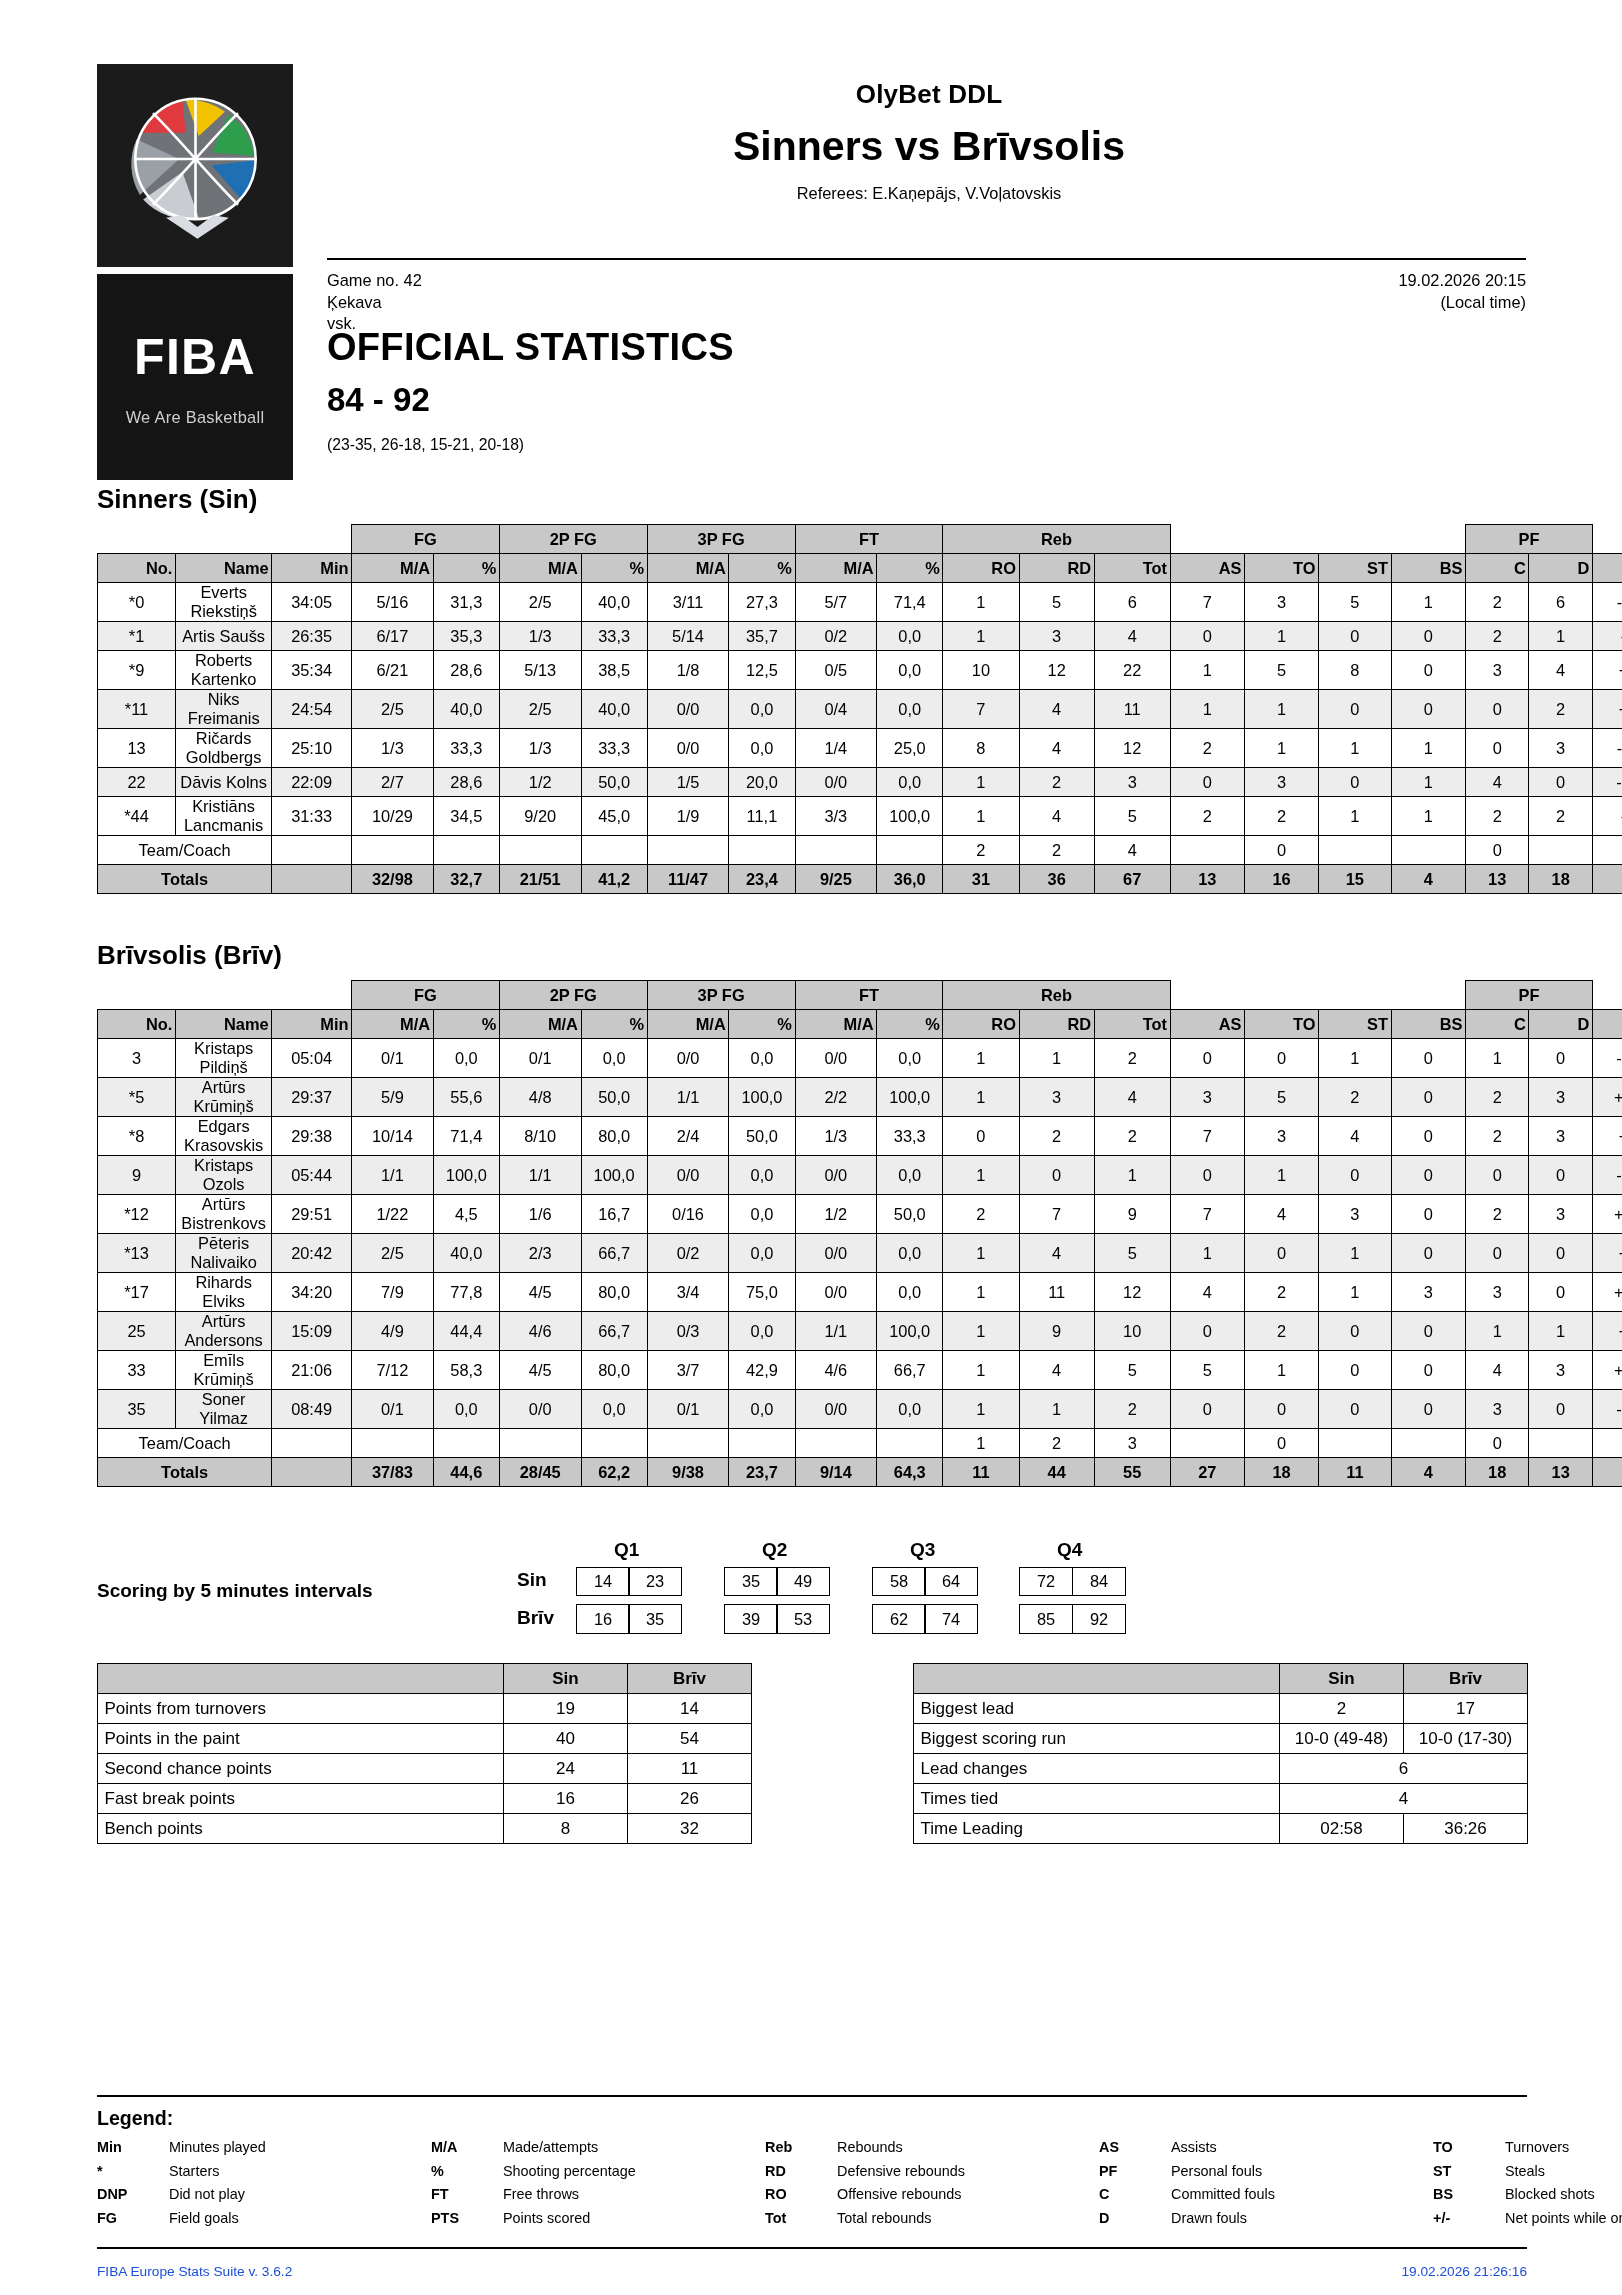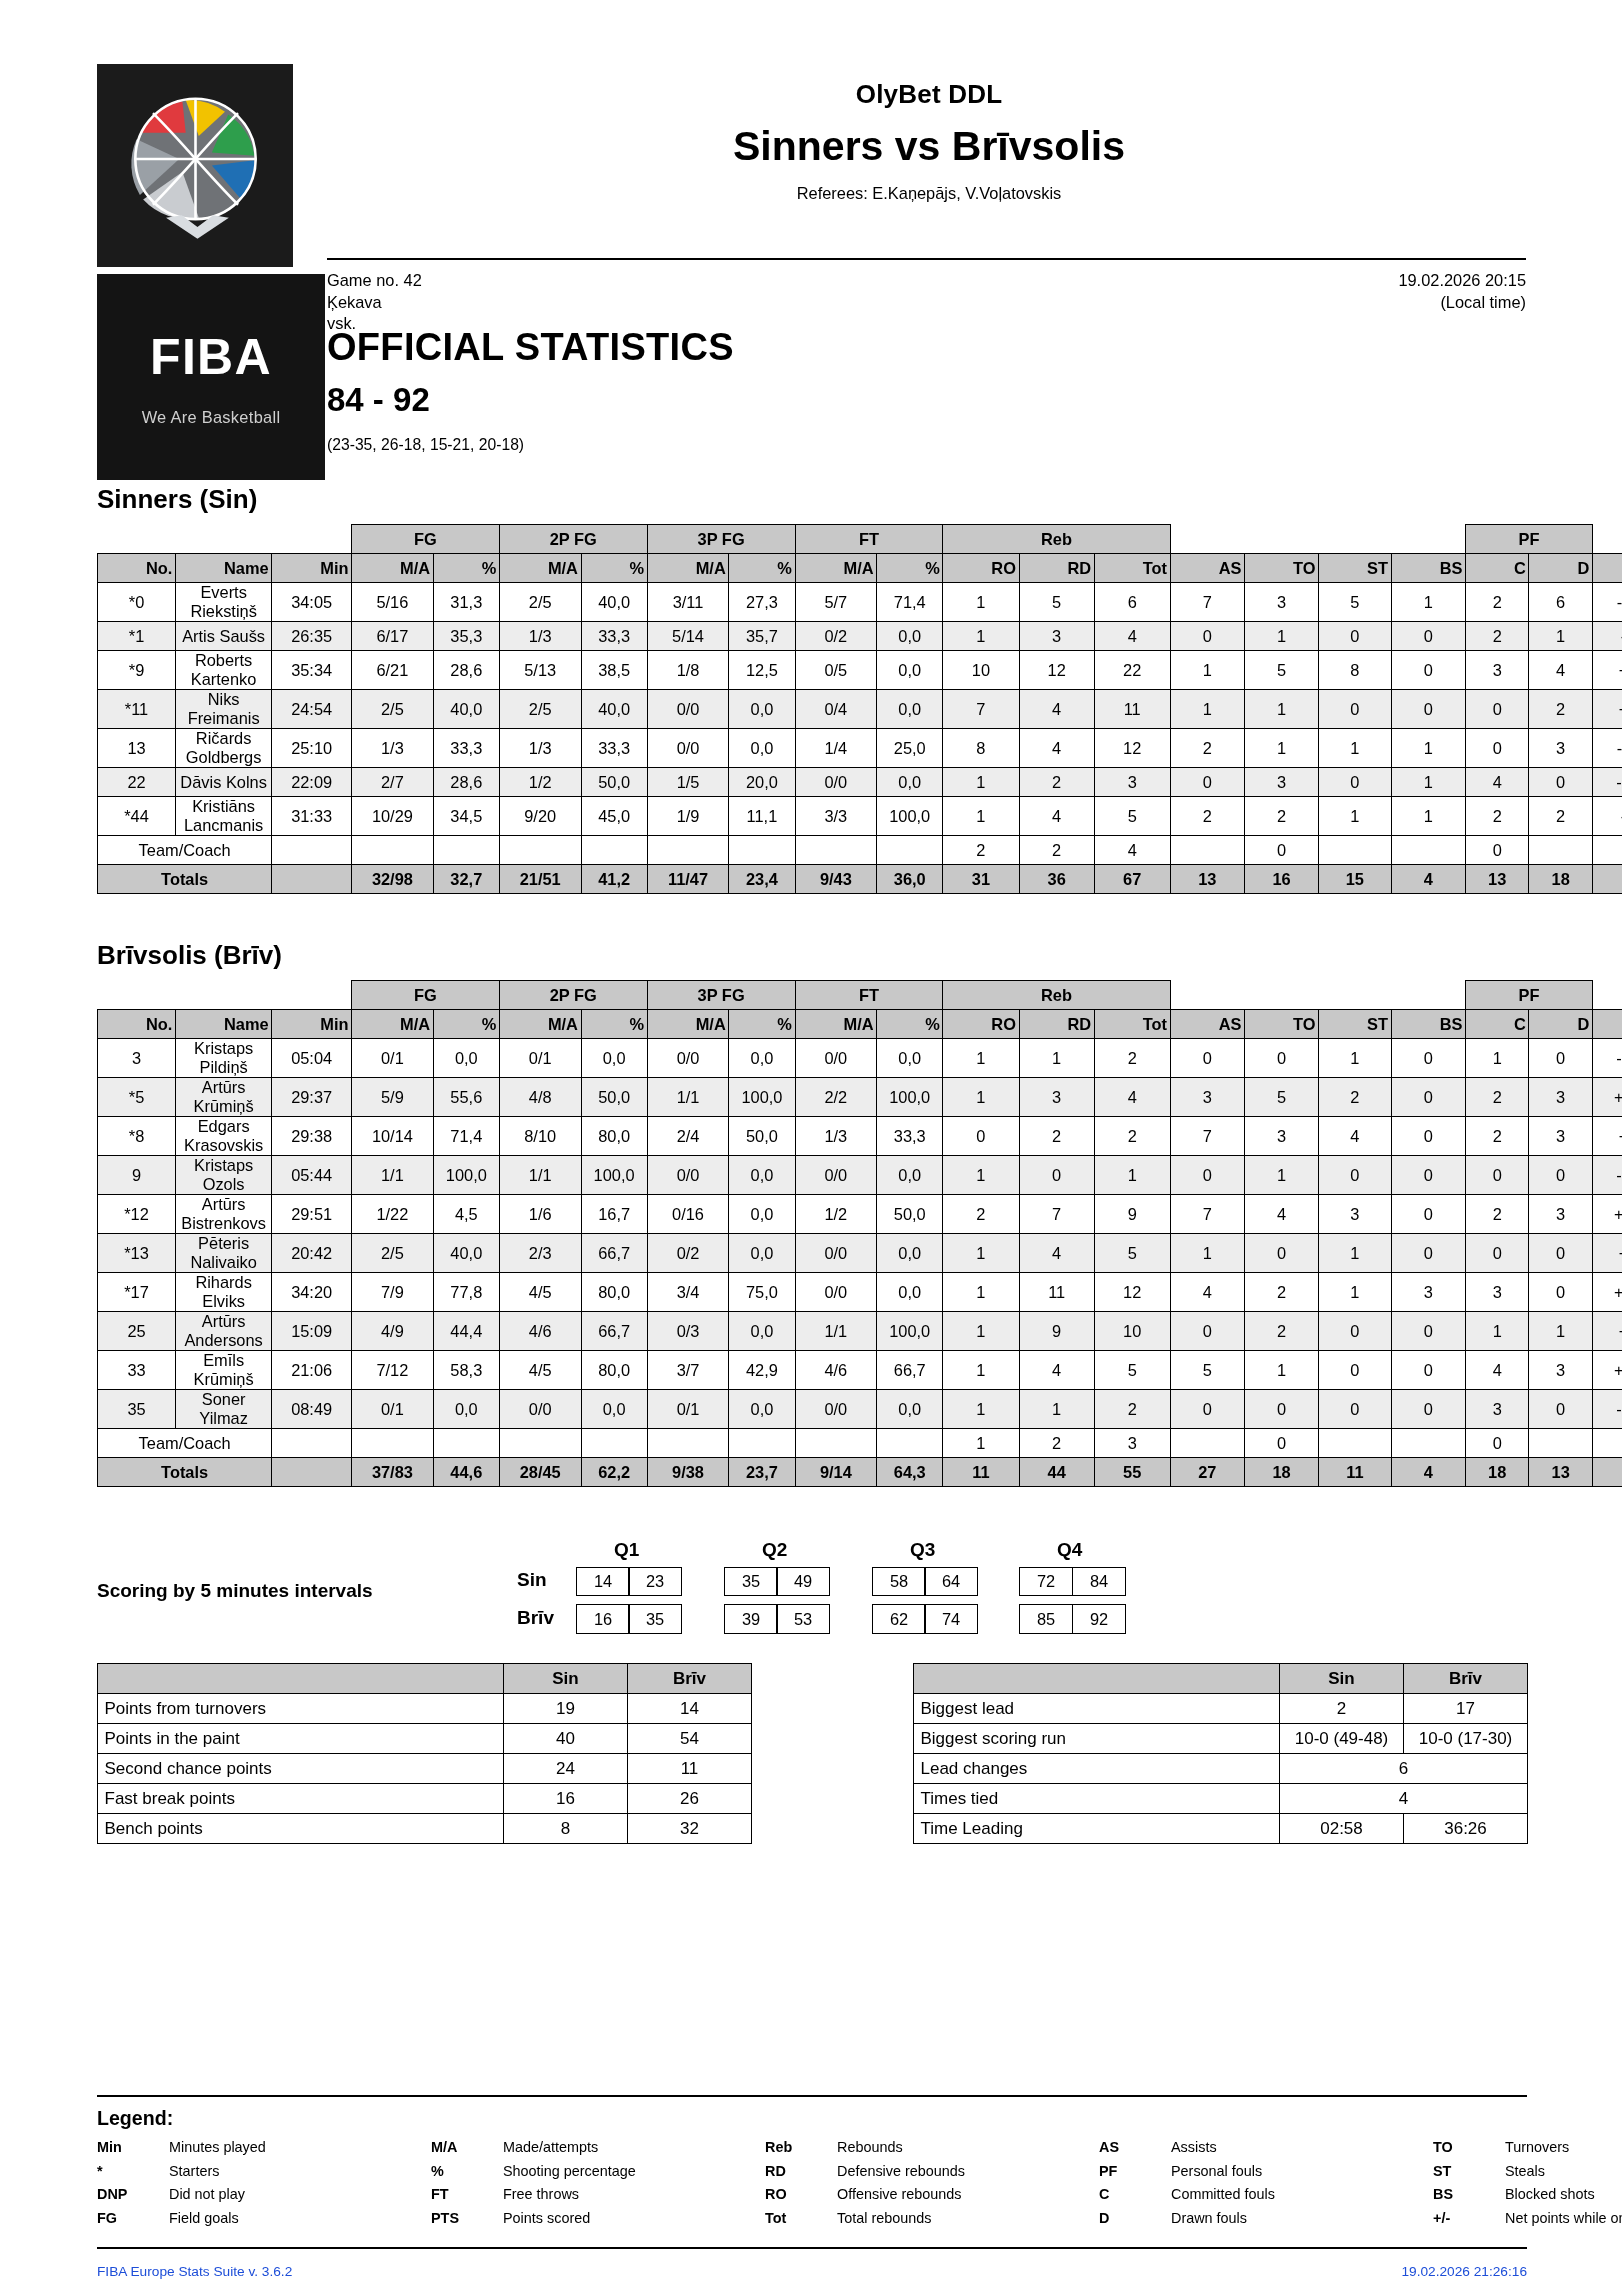"FIBA" .fiba-box { width: 228px -> 196px }
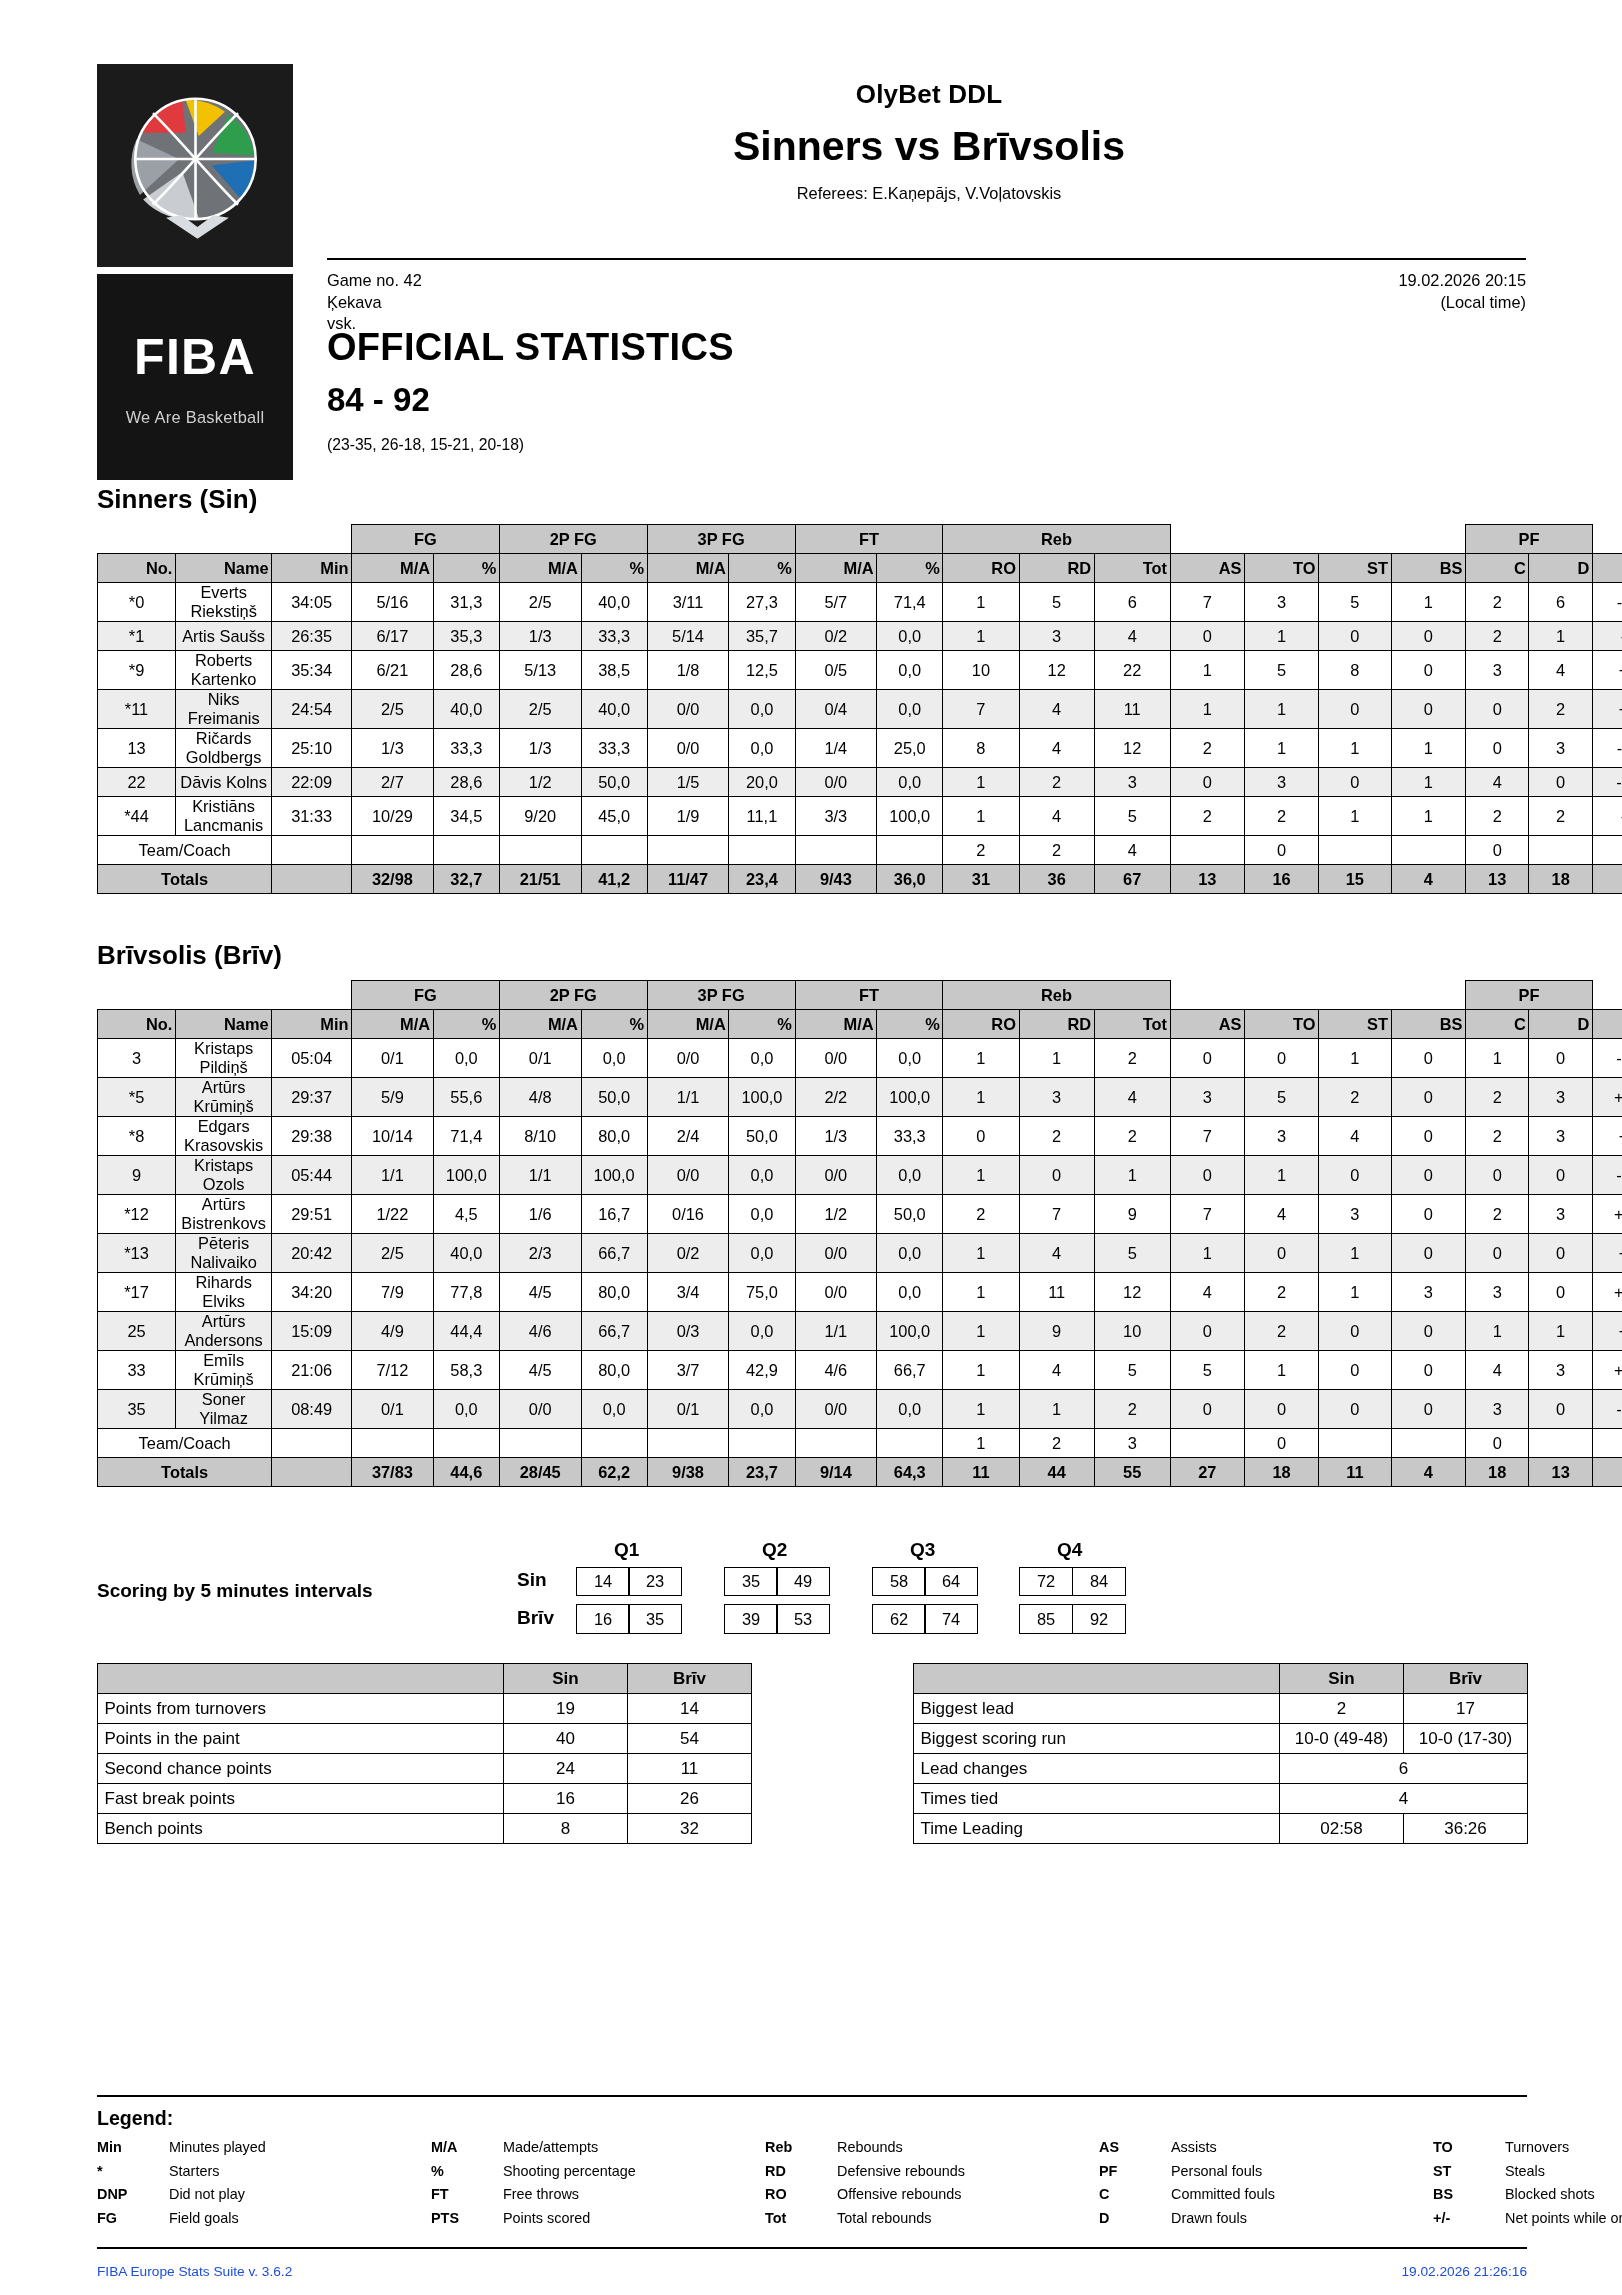"9/43" td { text: 9/43 -> 9/25 }
